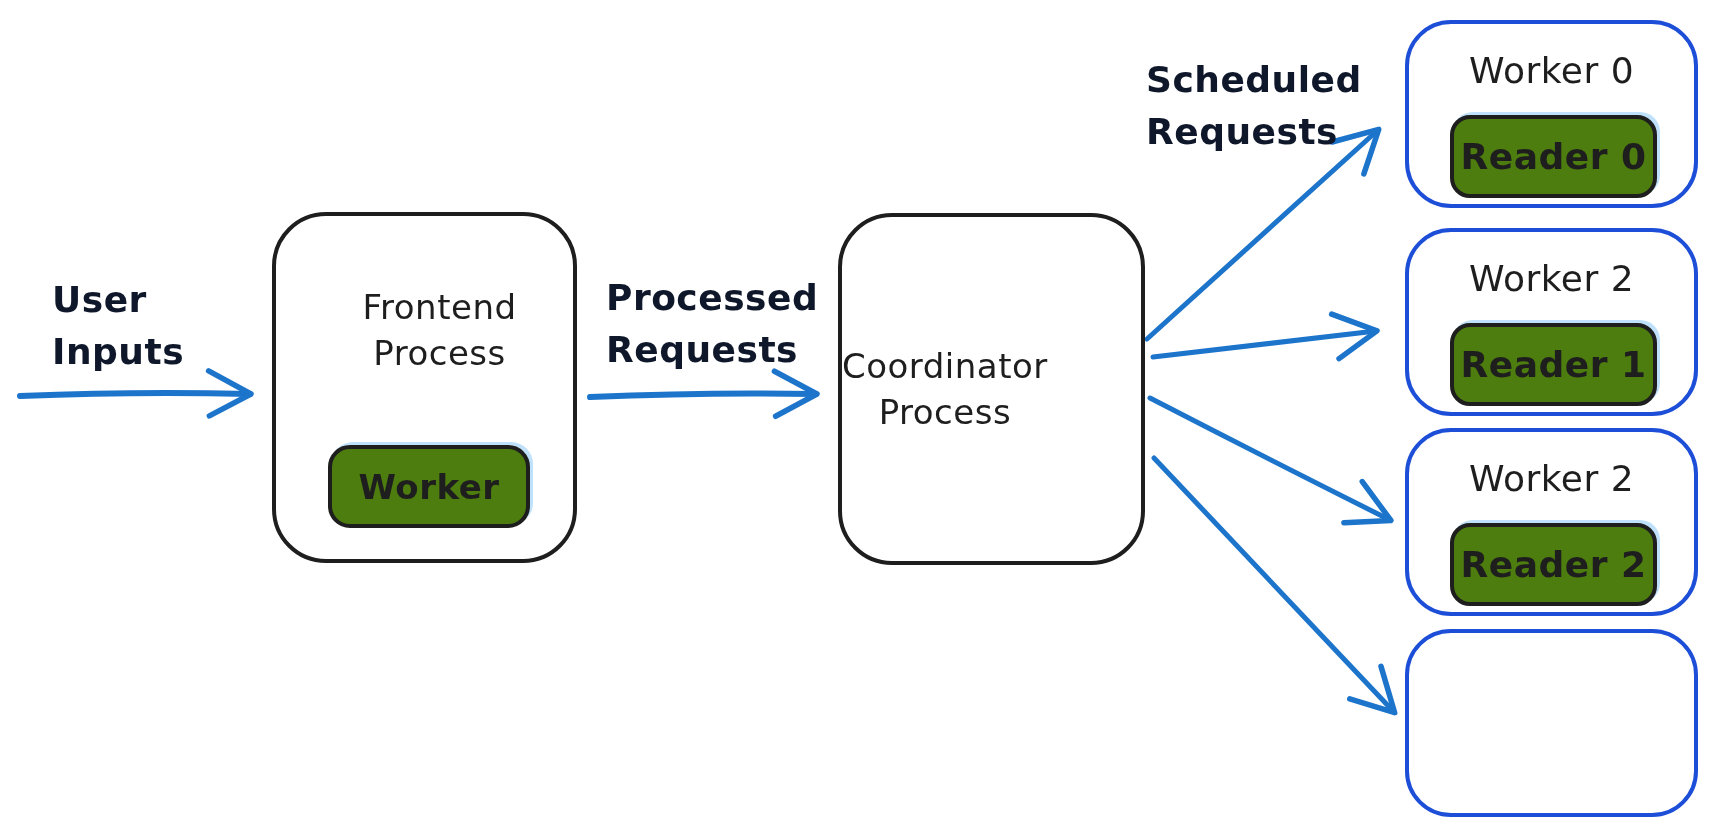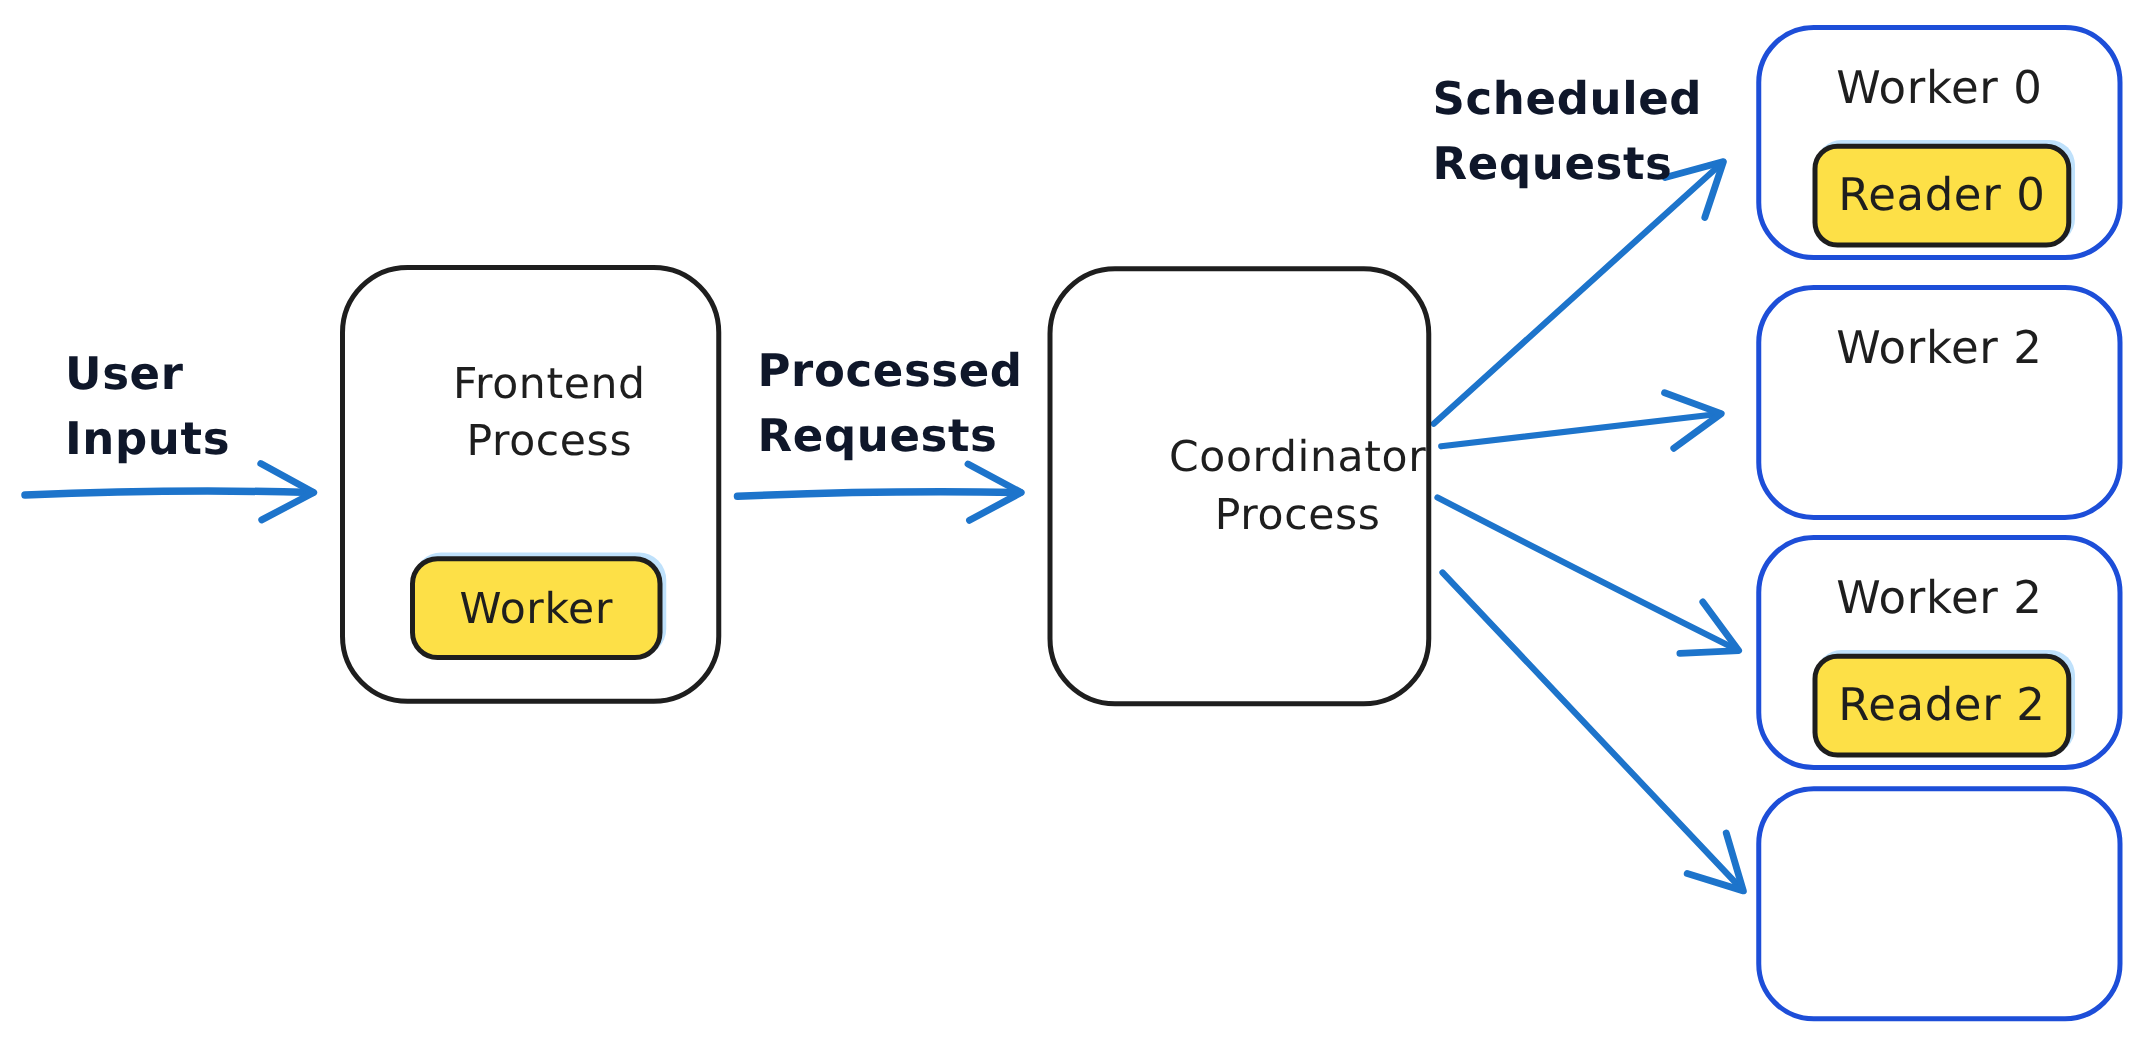"Reader 0" .pill { background: #fde047 -> #4d7c0f; font-weight: none -> bold }
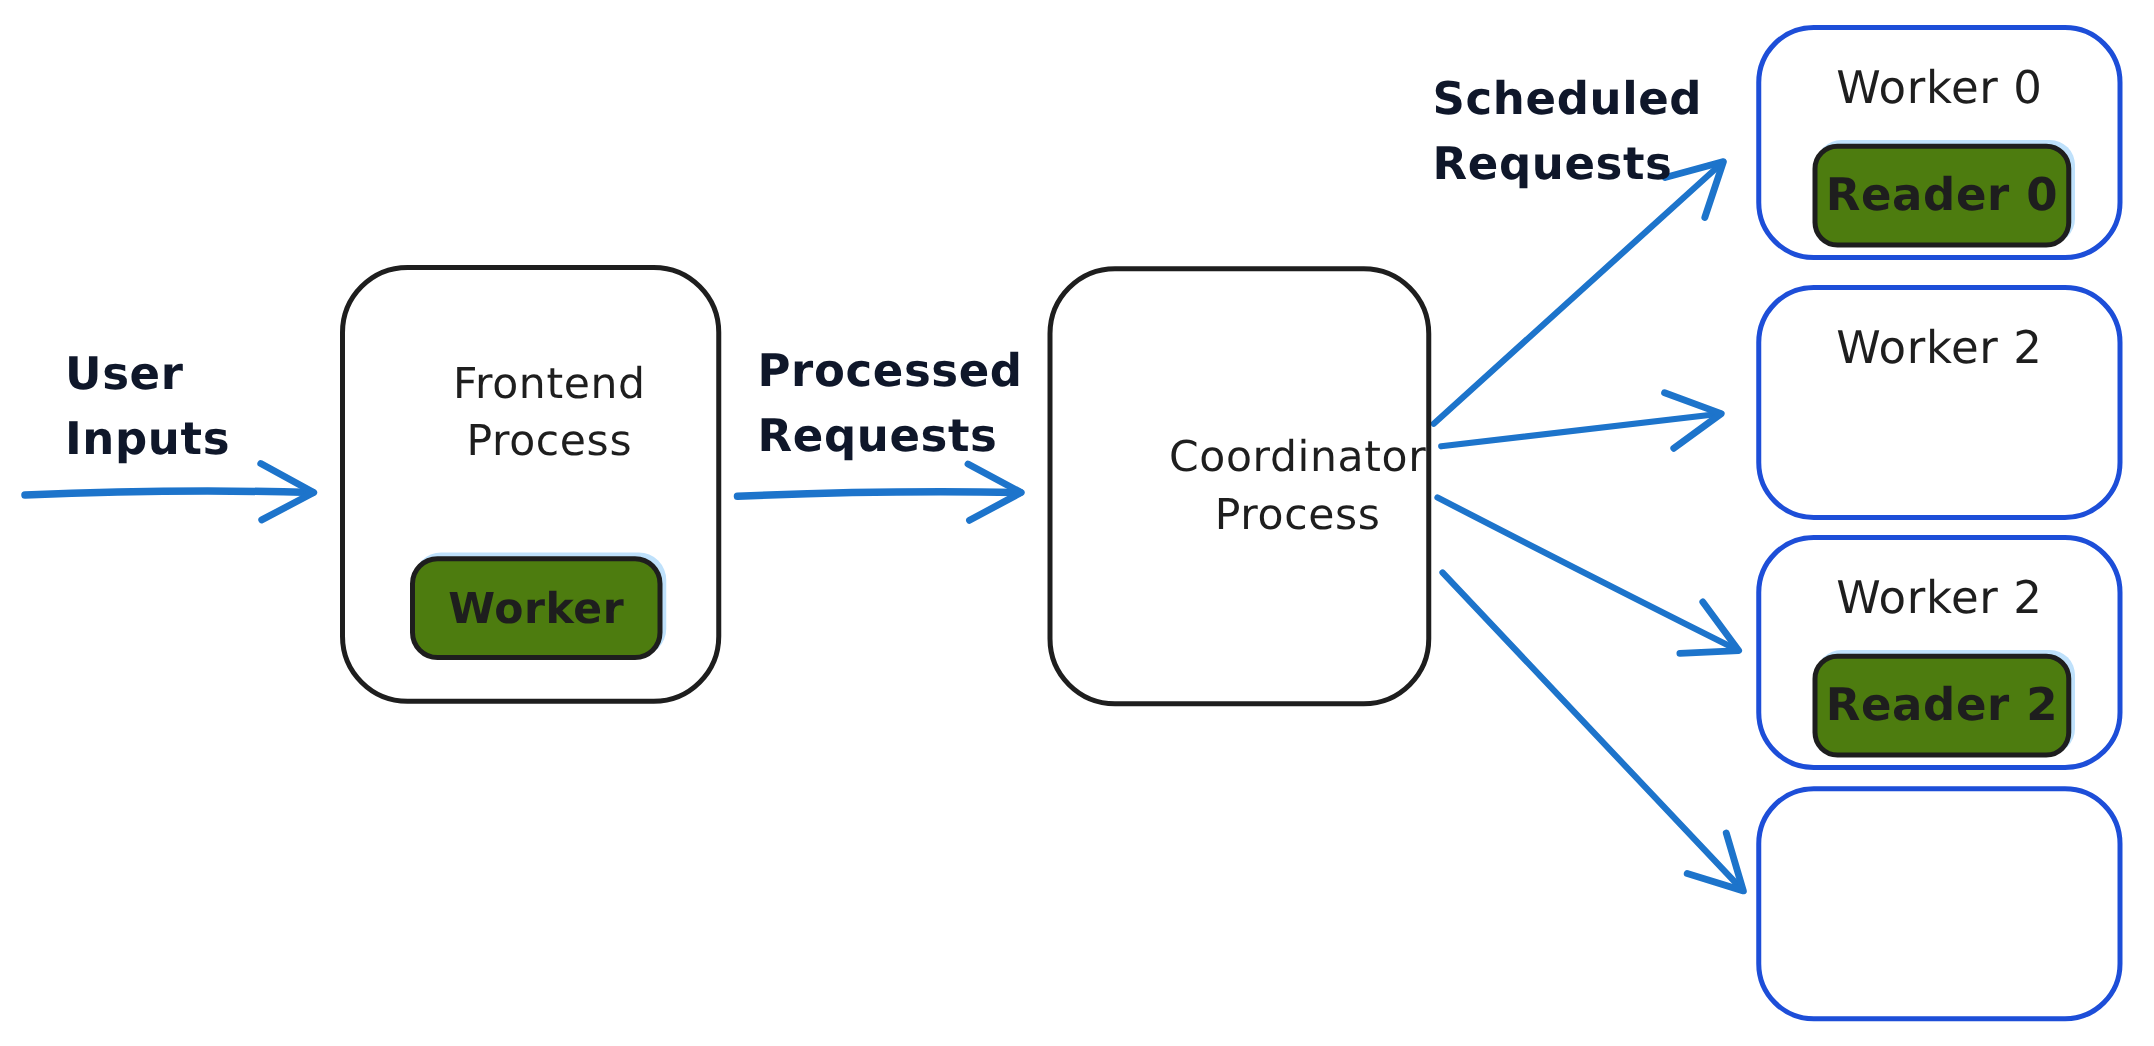"Coordinator" .coordinator { justify-content: flex-end -> flex-start }
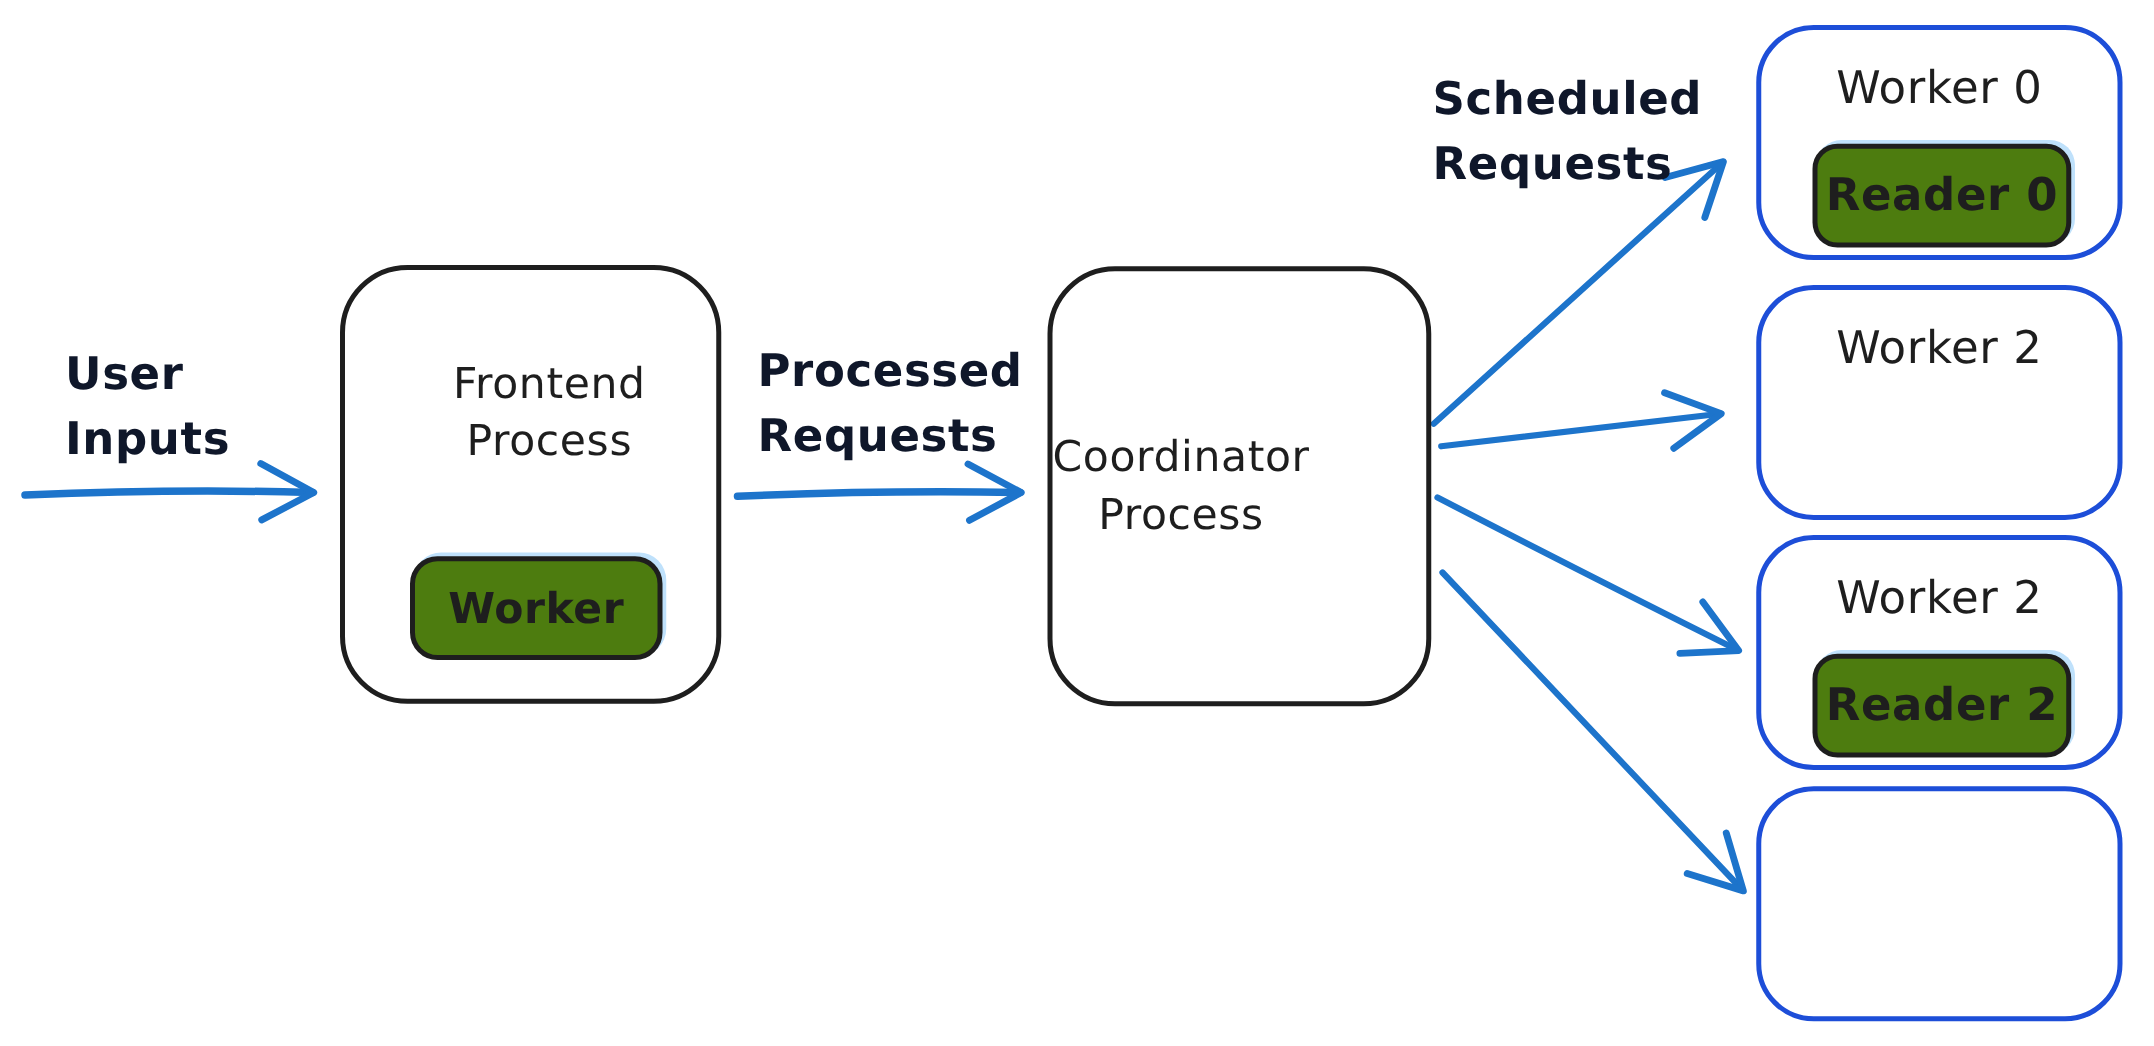"Reader 1" div.pill { html: none -> <div> <span>Reader 1</span> </div> }
